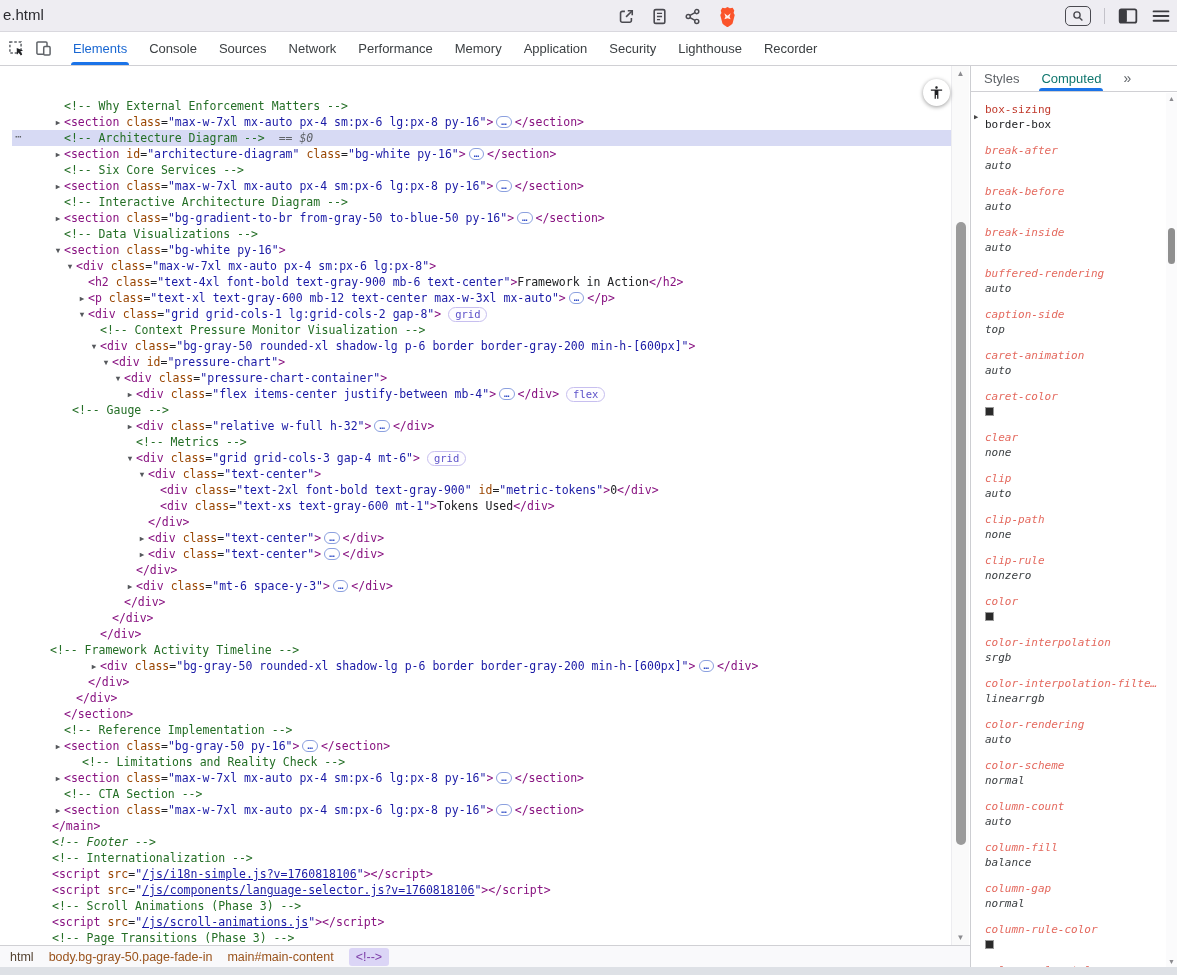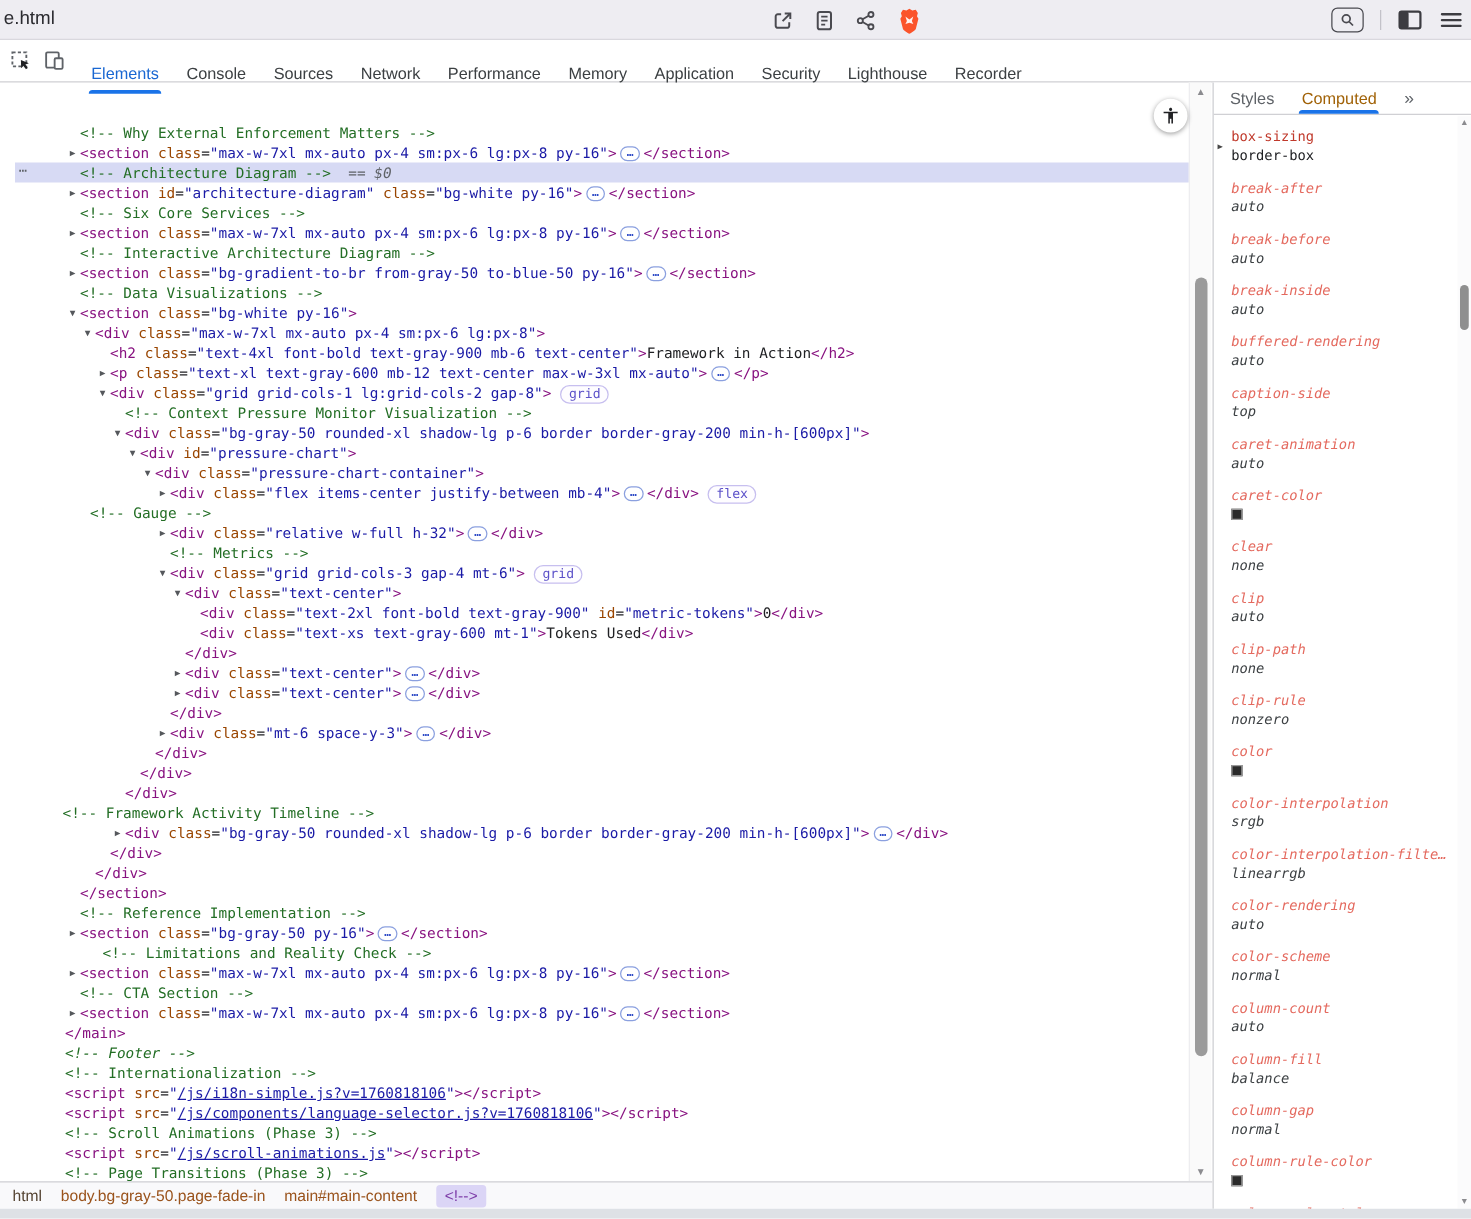"Elements" .dt-tabs { align-items: center -> flex-end }
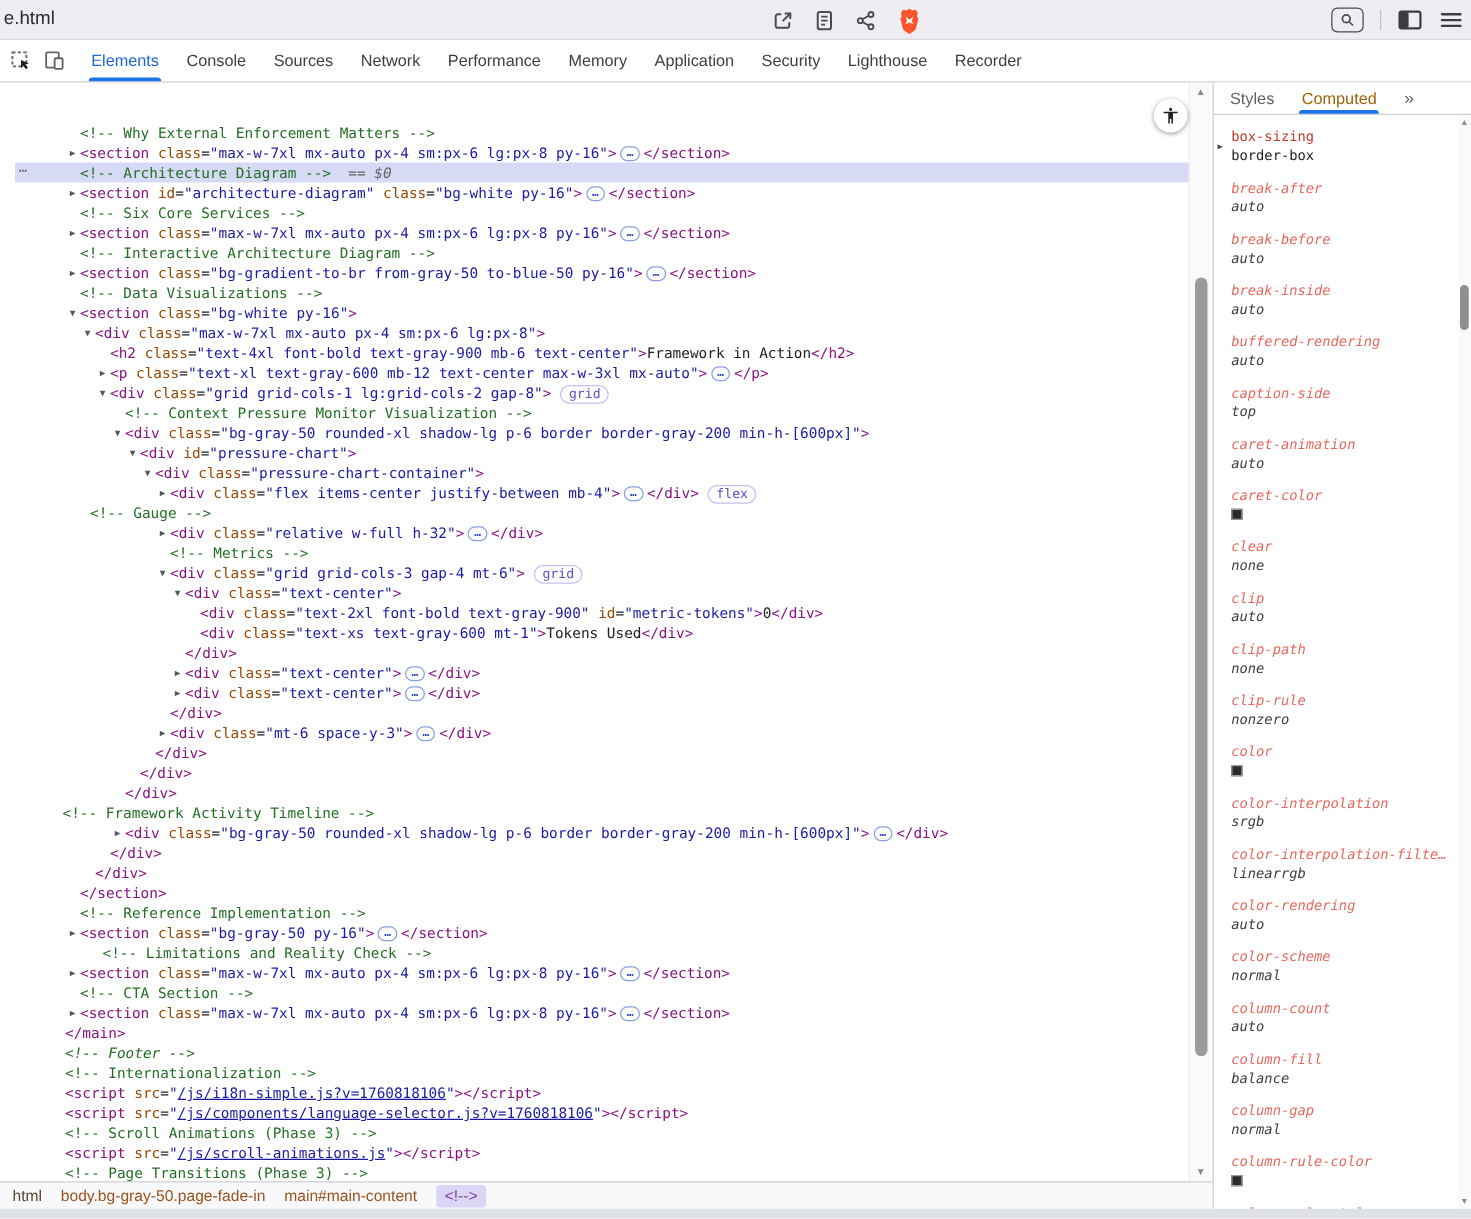"Computed" .rtab.active { color: #a16207 -> #0f766e }
